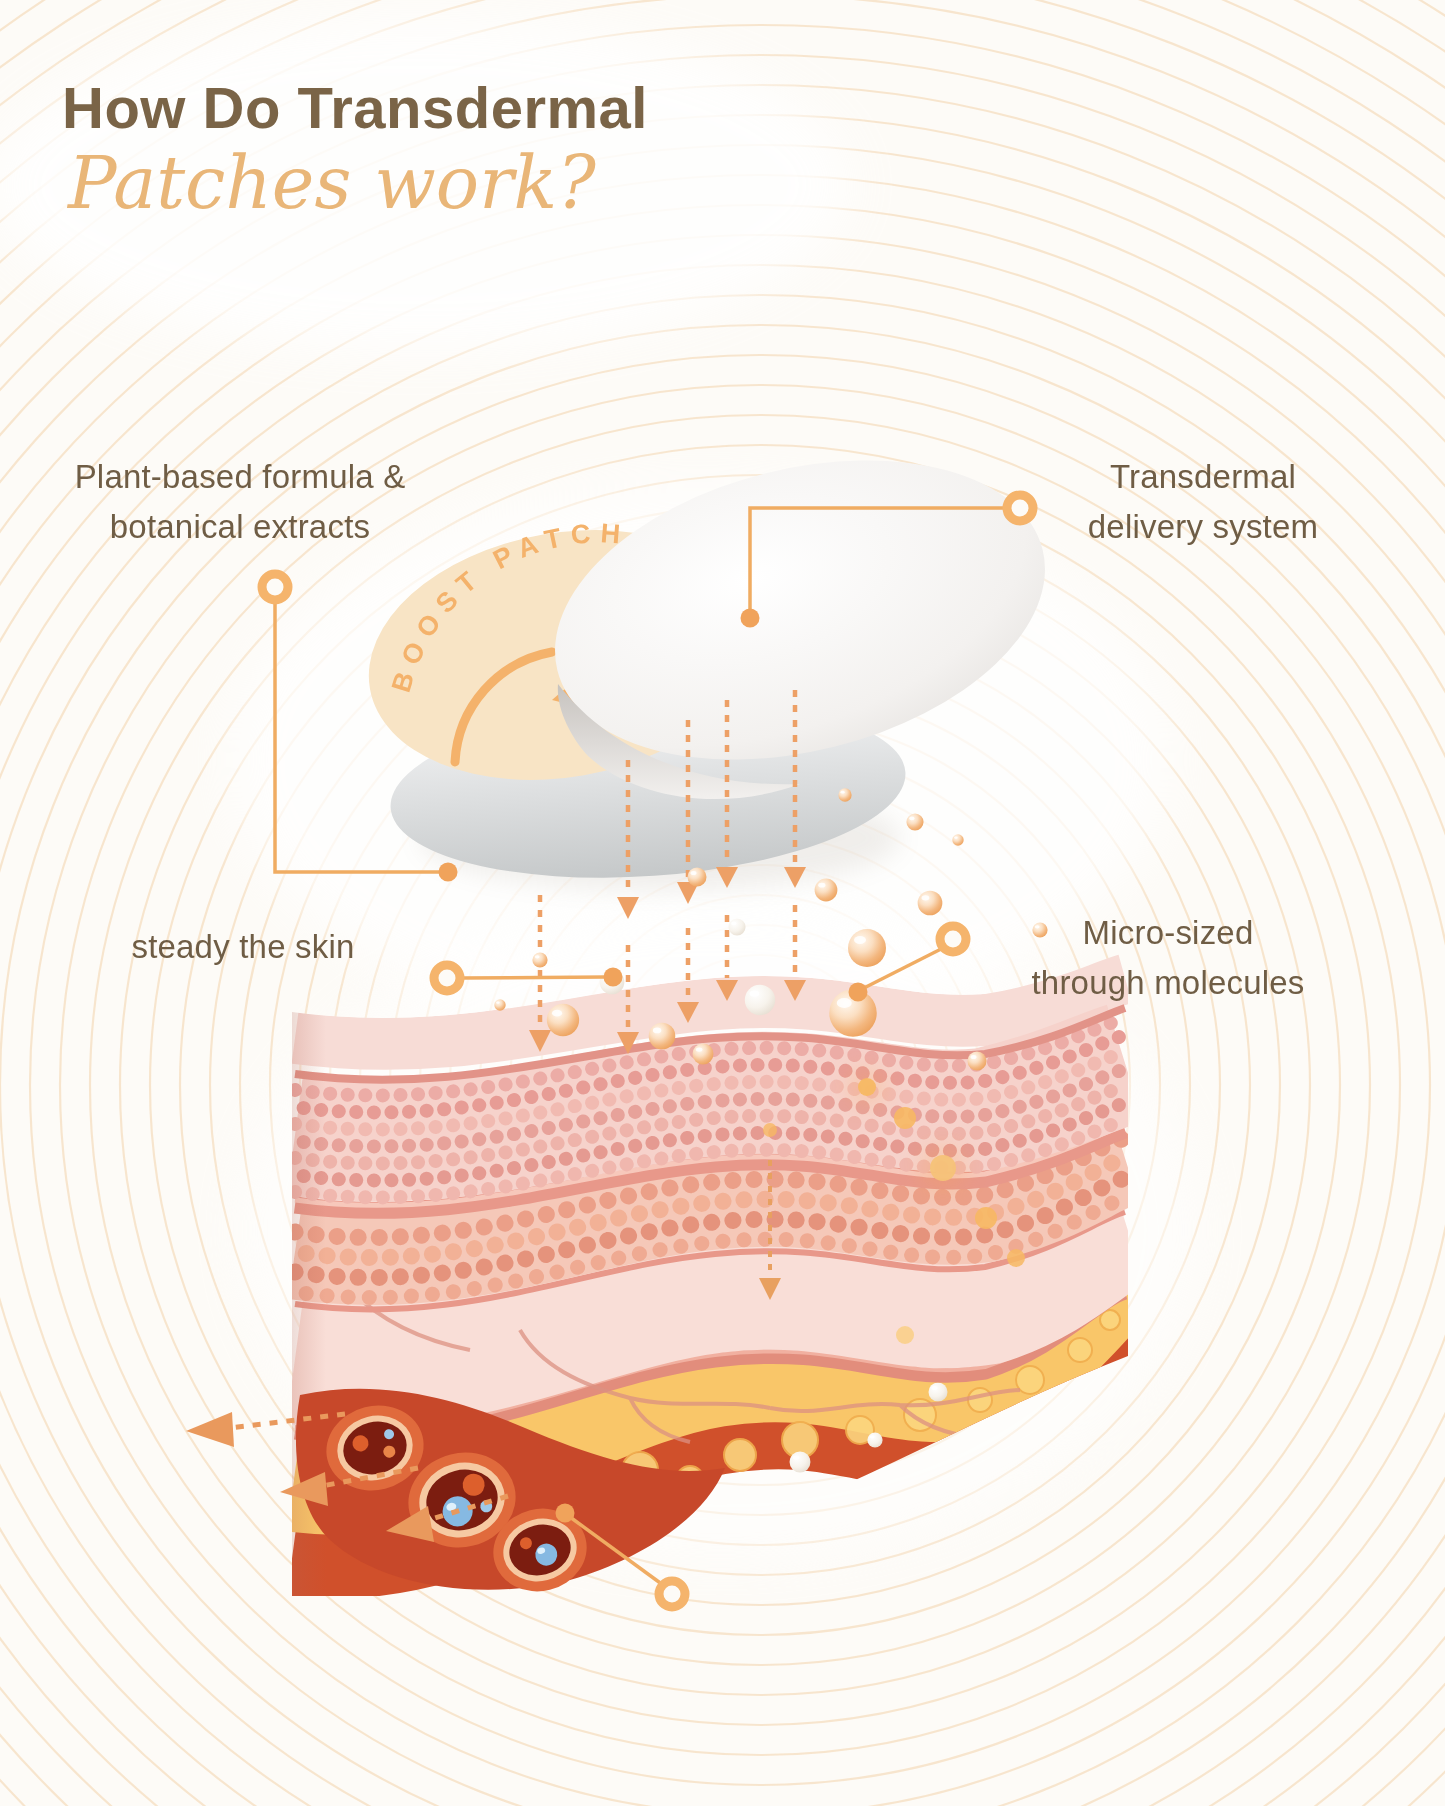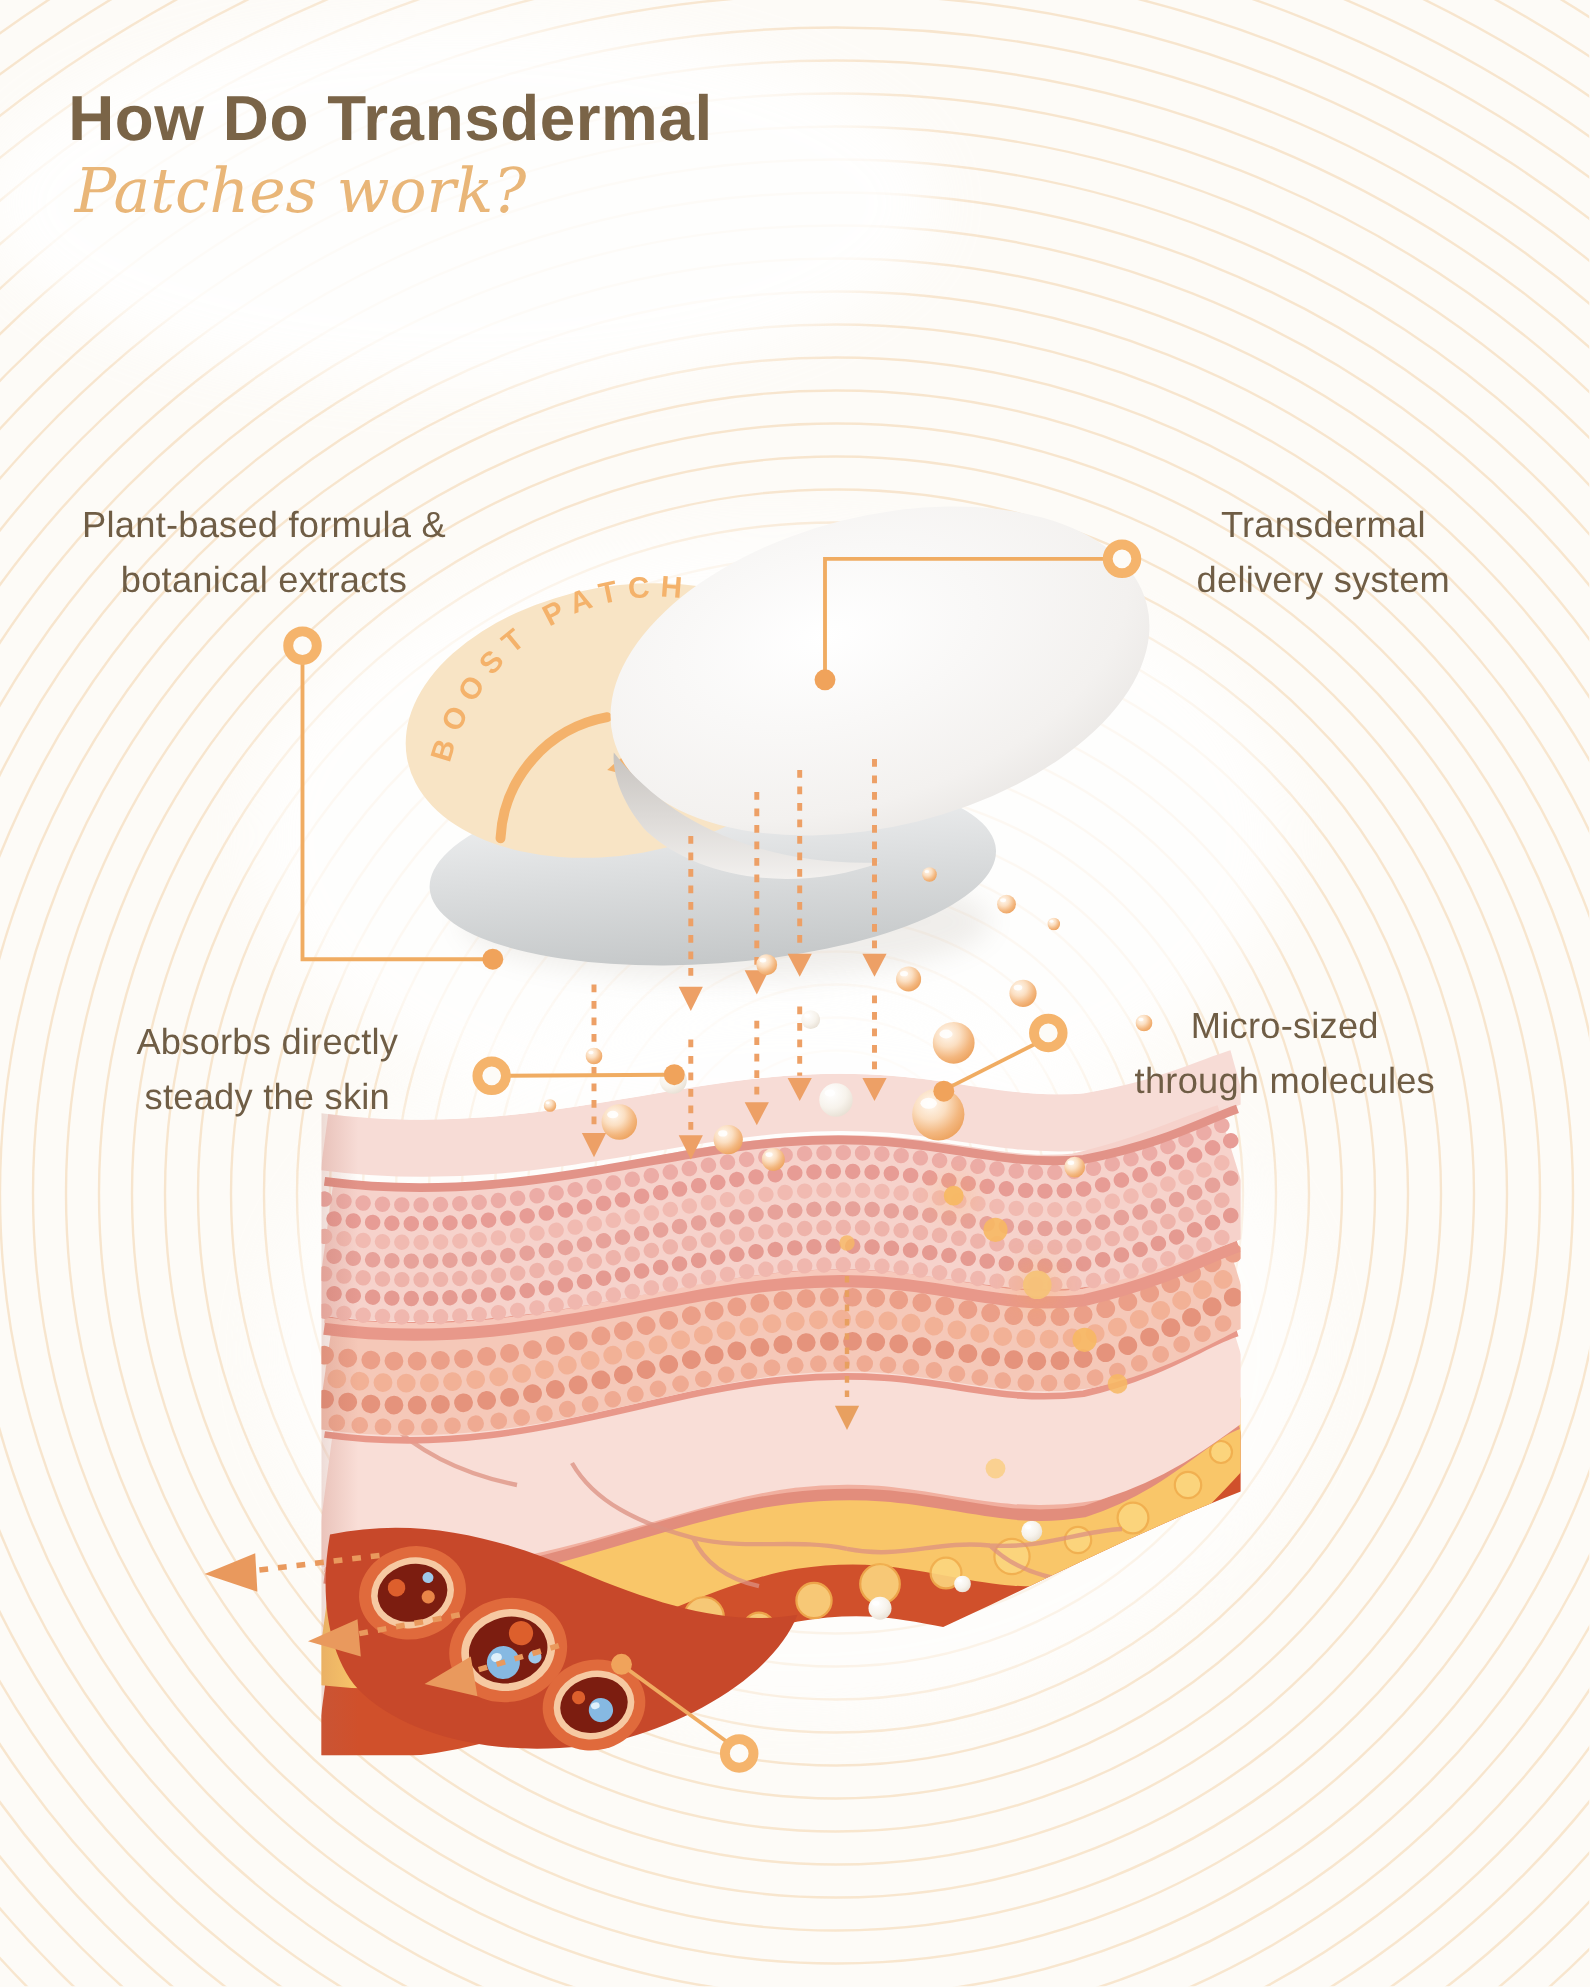"Patches work?" .title-line2 { font-size: 56px -> 72px }
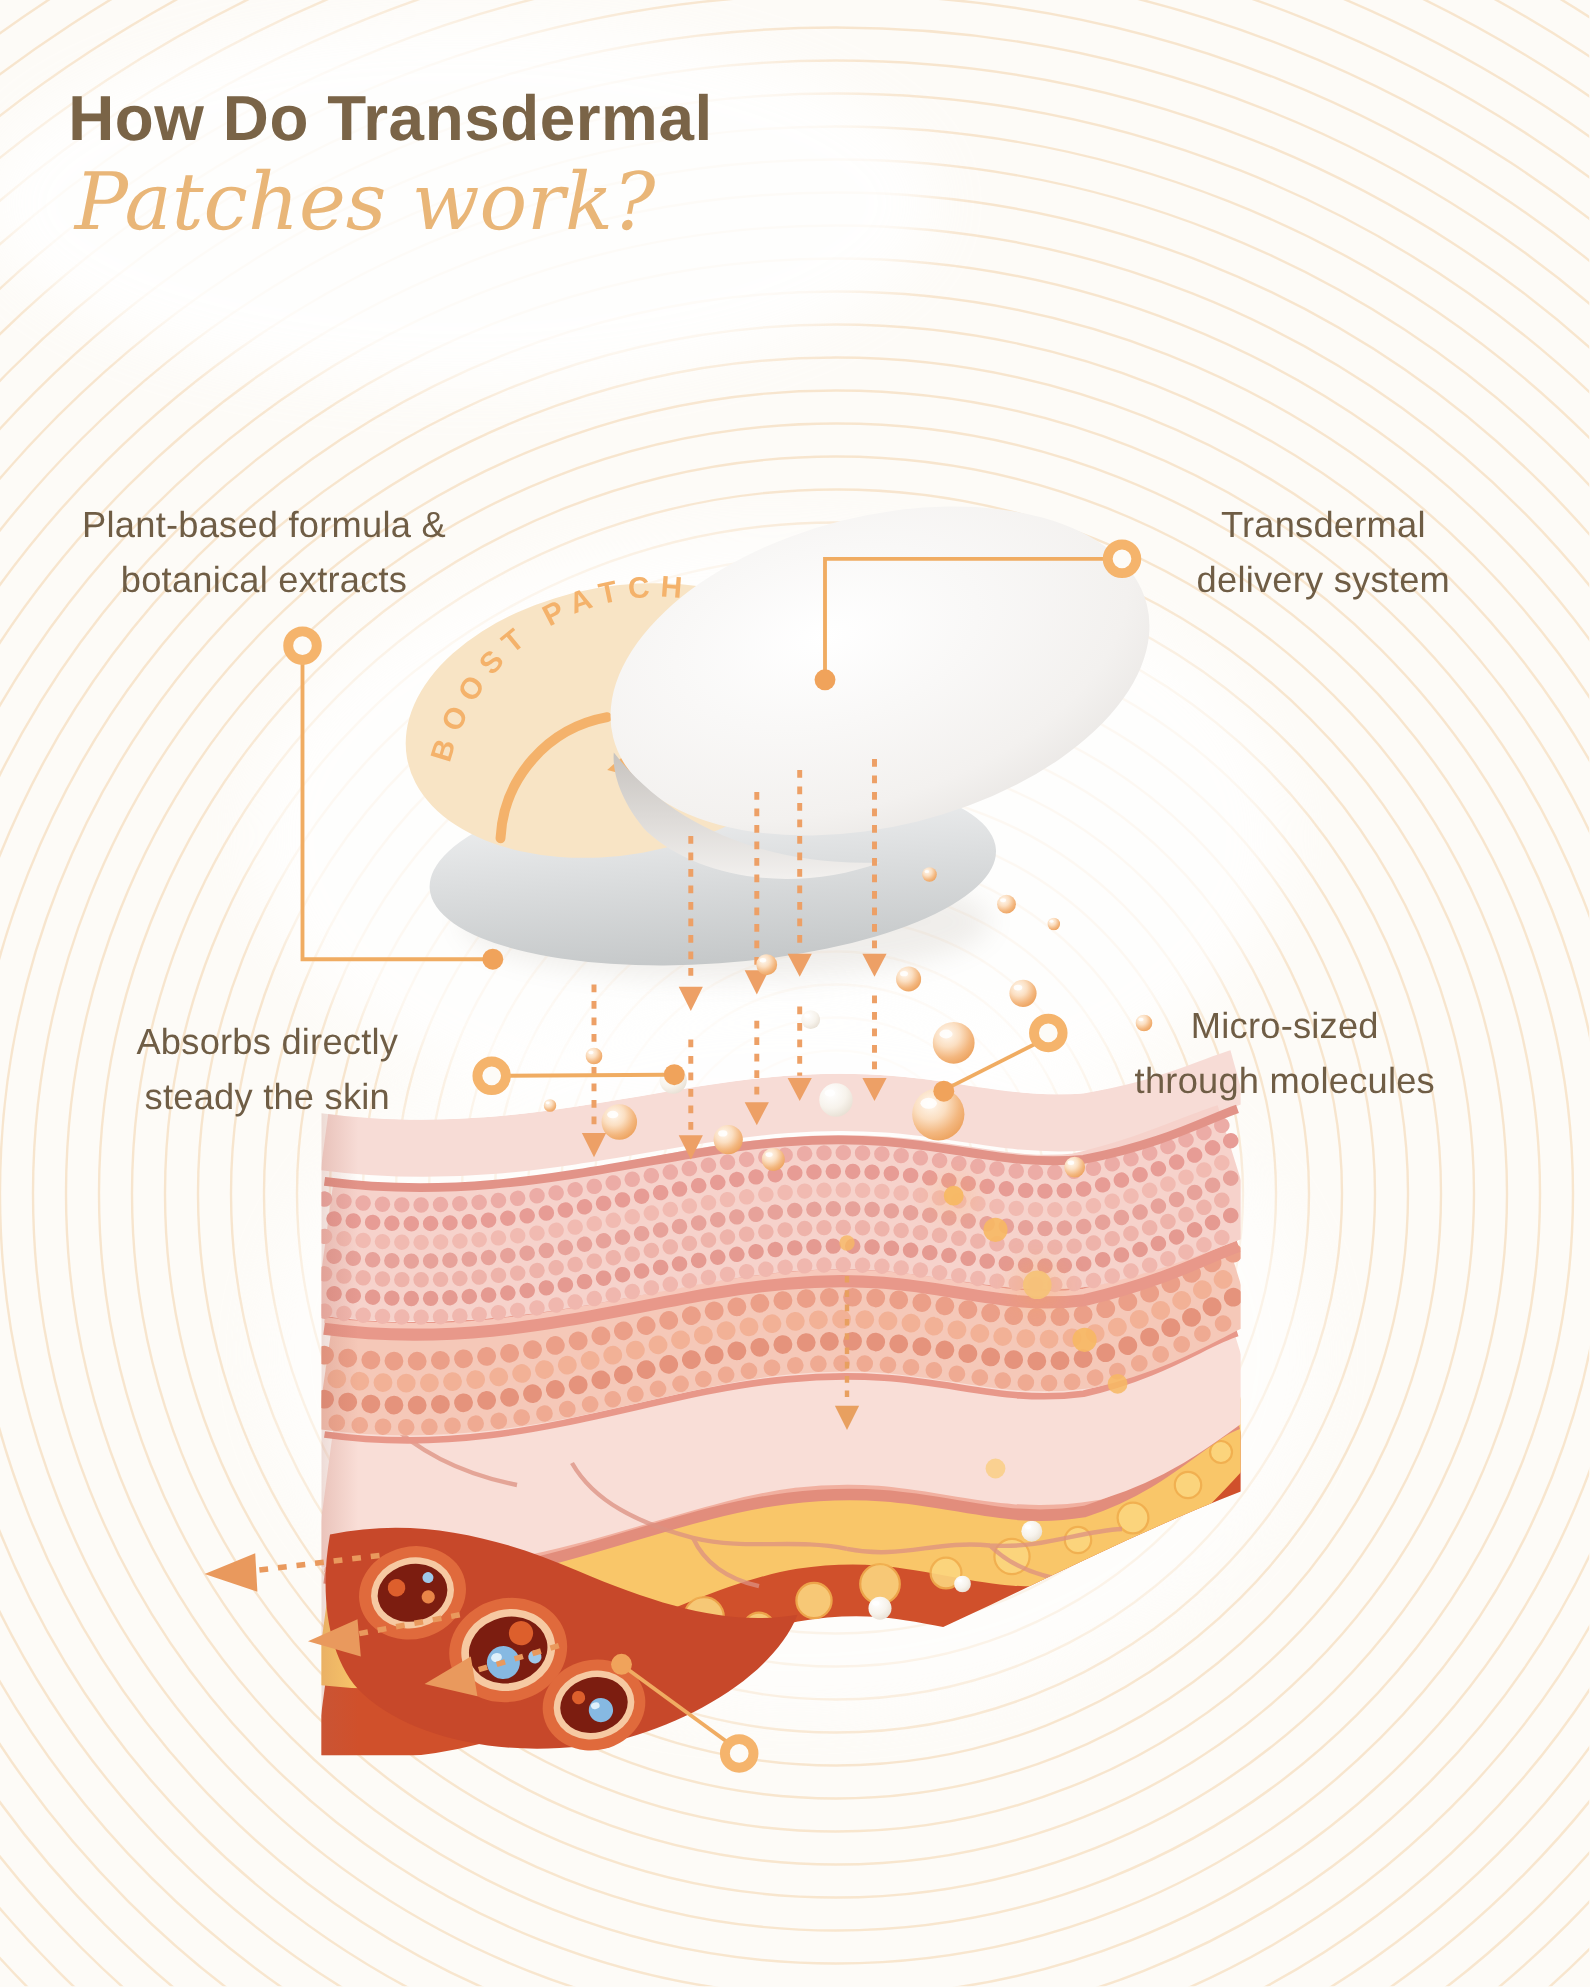"Absorbs directly" div { html: <div>Absorbs directly</div> -> none }
